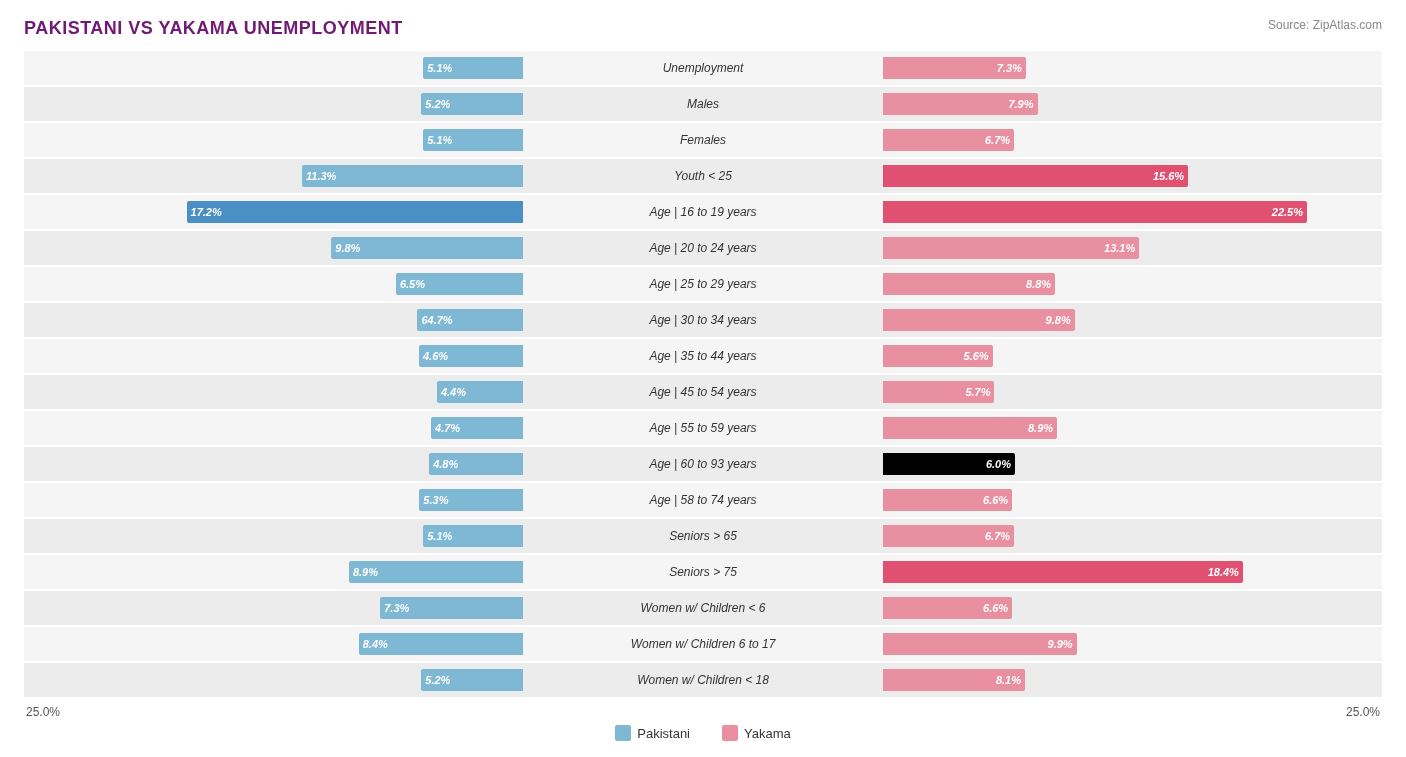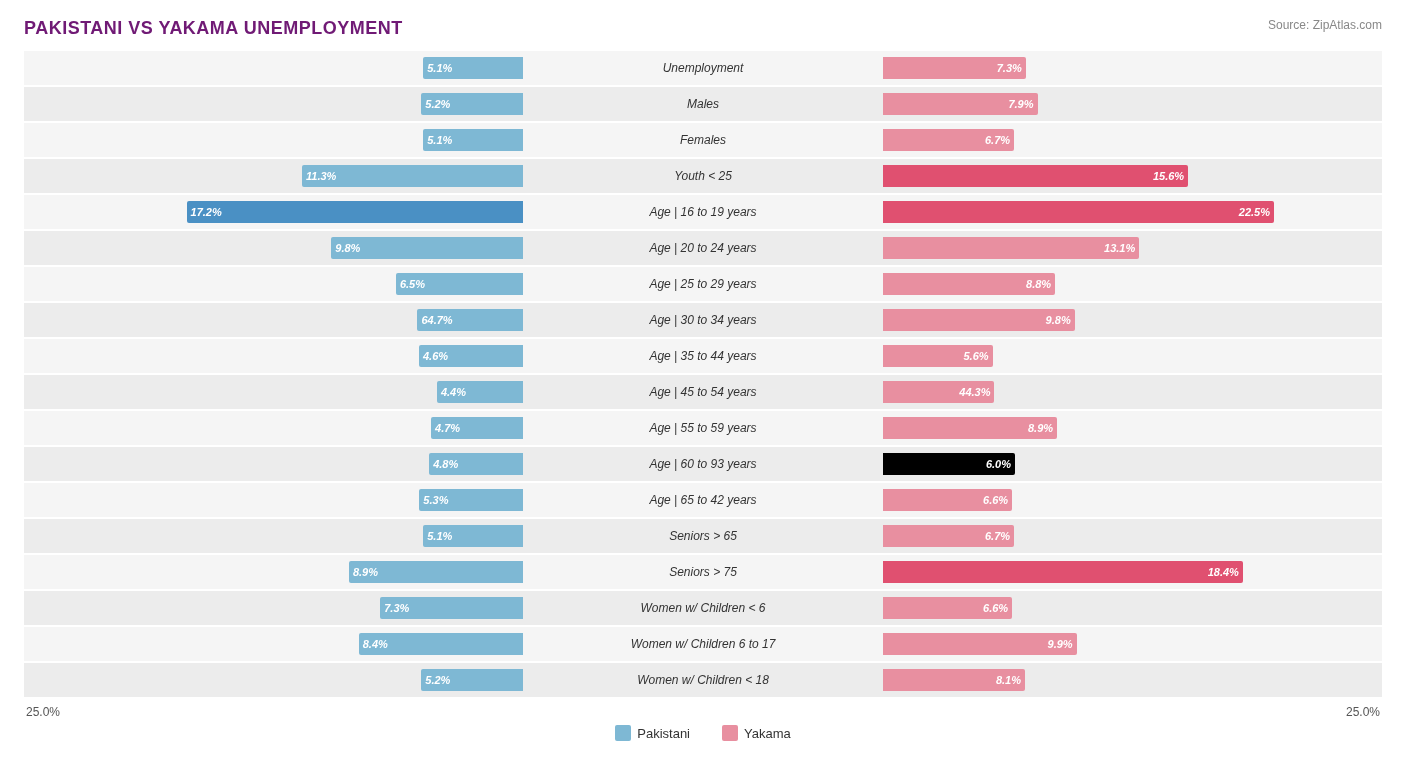"22.5%" div.bar-pink { width: 391px -> 424px }
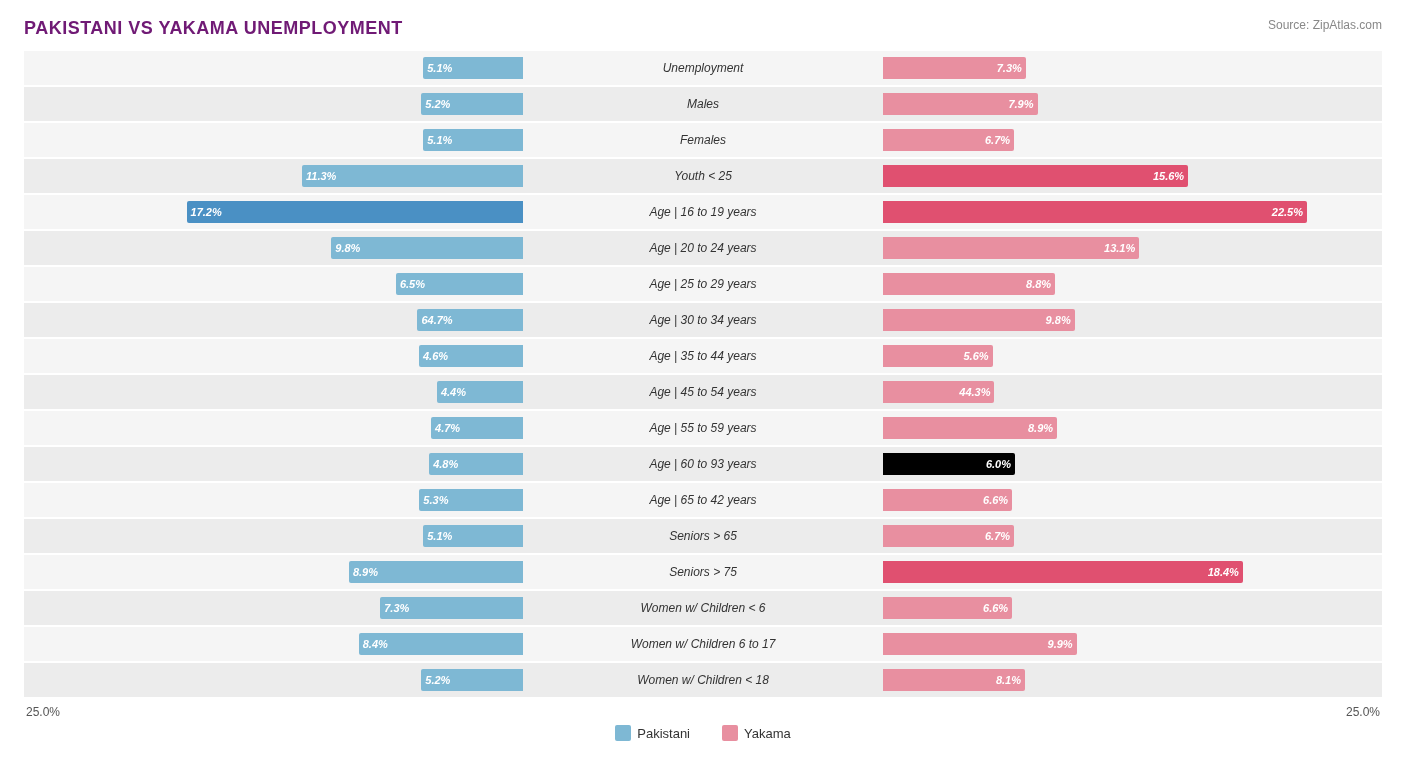"44.3%" span.val-inside-right { text: 44.3% -> 5.7% }
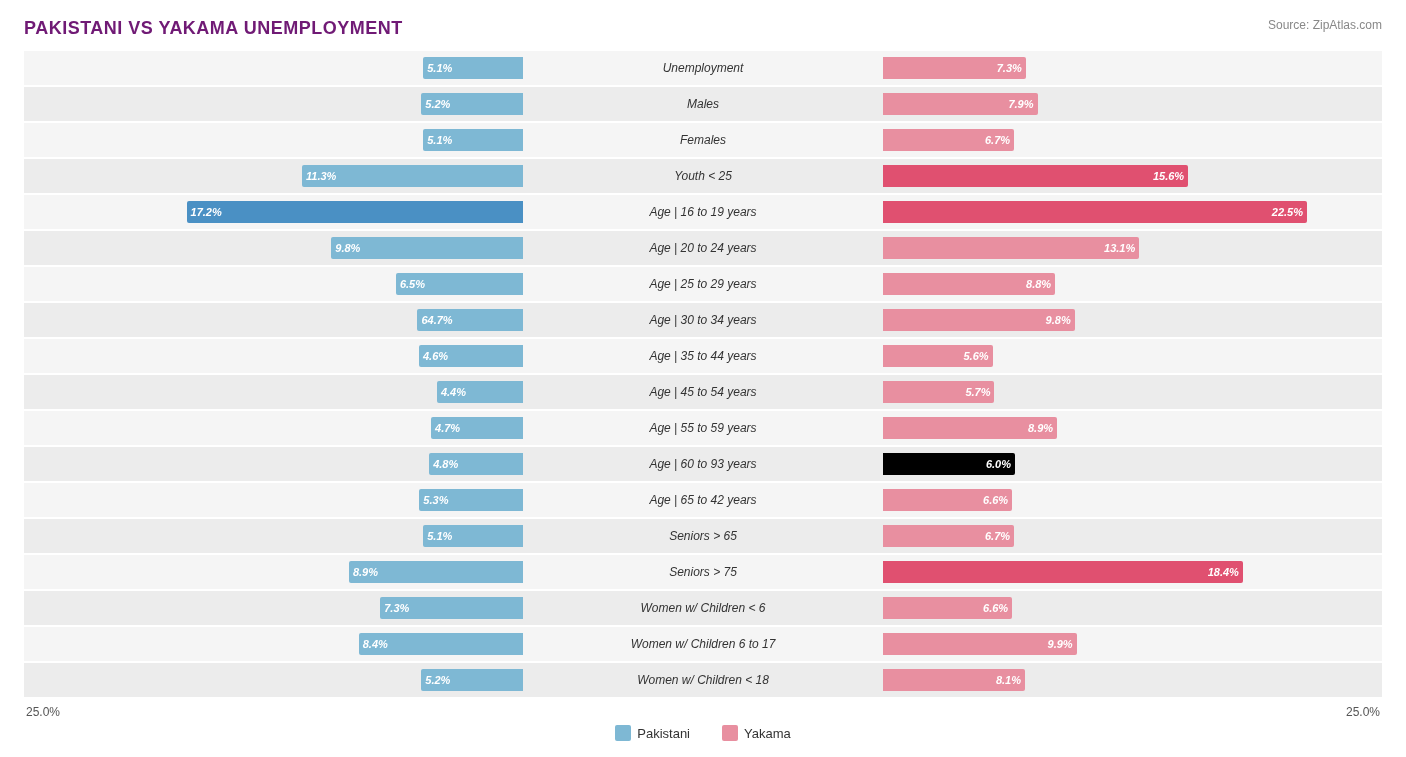"Age | 65 to 42" span.center-label { text: 65 to 42 -> 58 to 74 }
